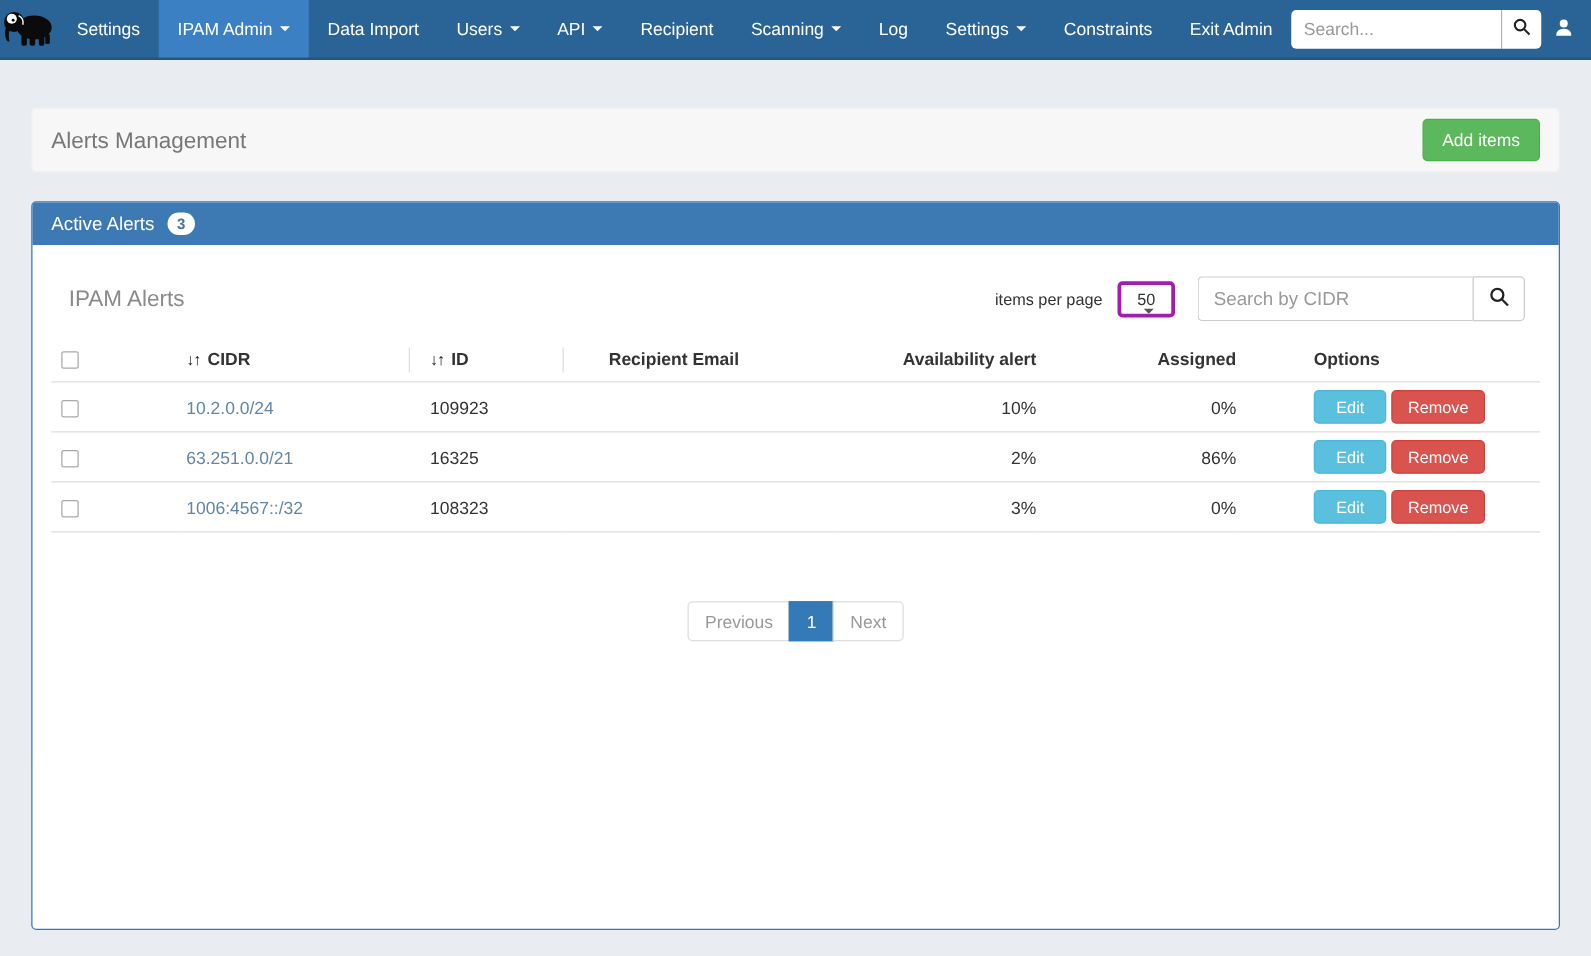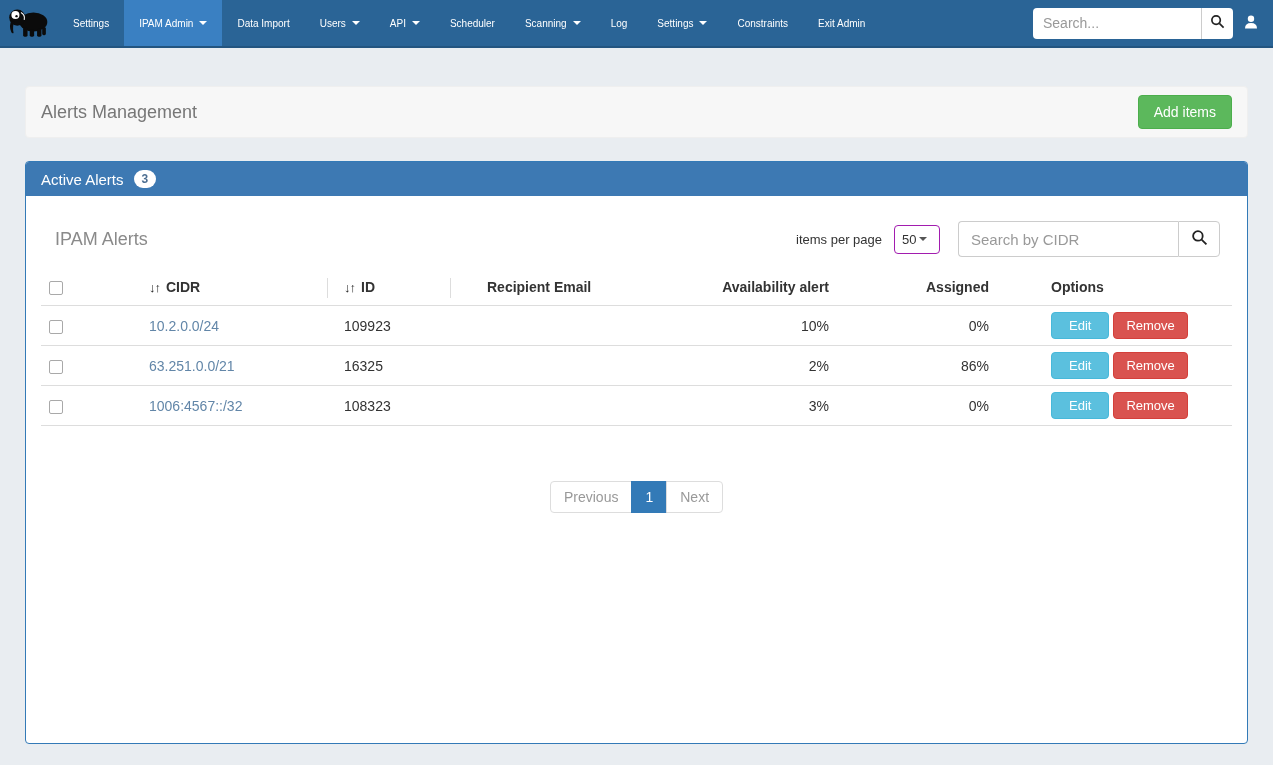"Settings" .nav-item { font-size: 10px -> 14px }
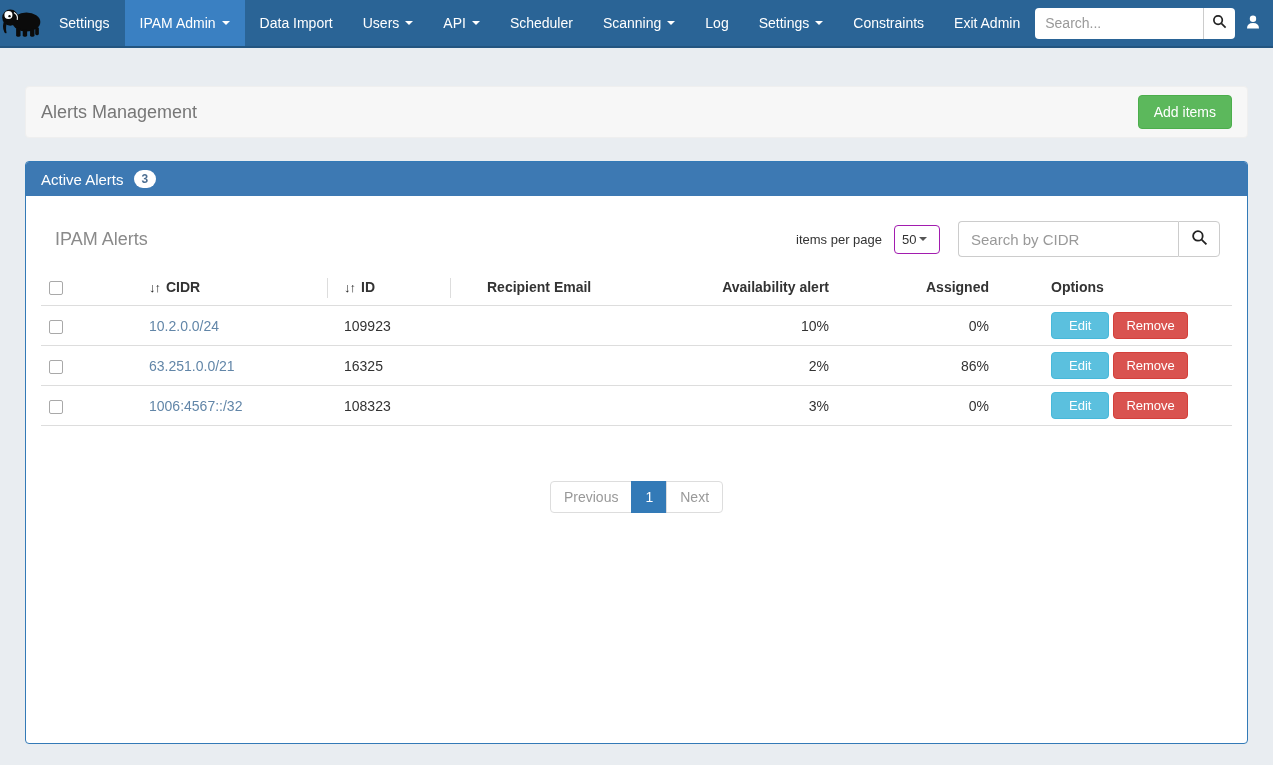"Scheduler" span { text: Scheduler -> Recipient }
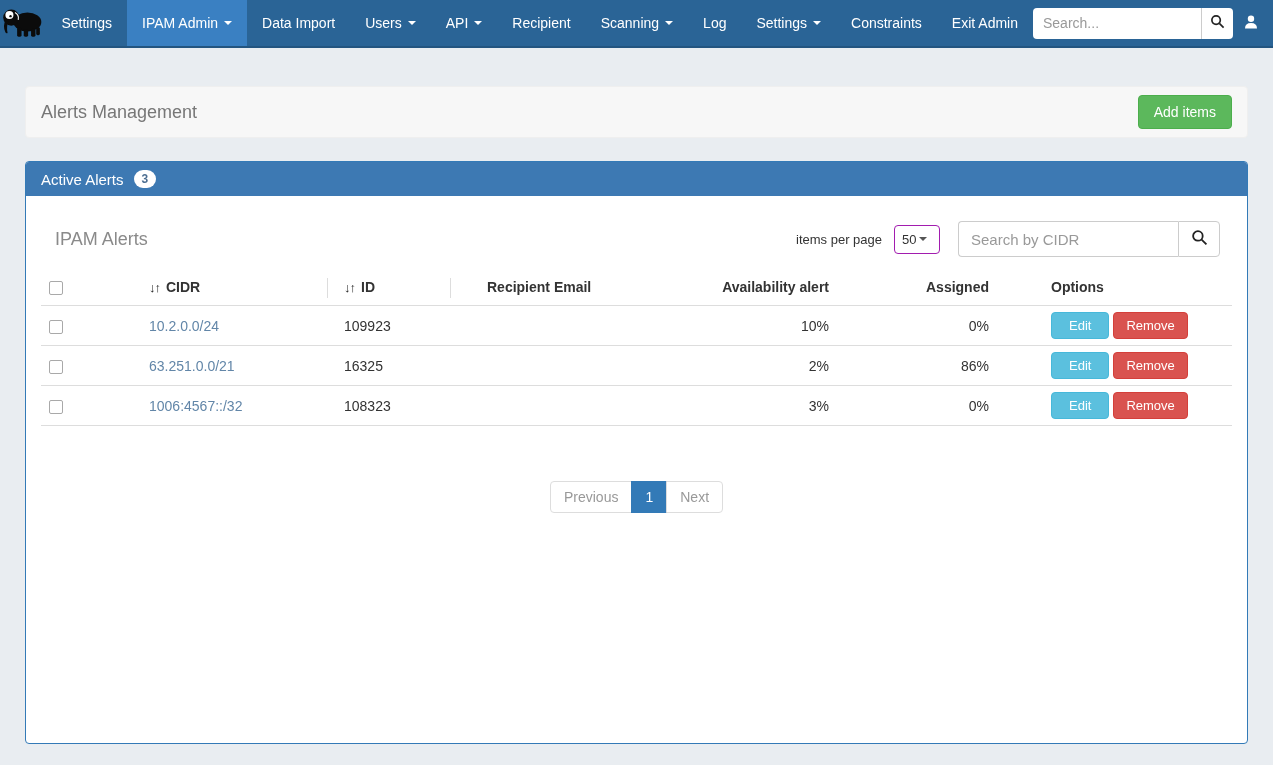"50" .select-box { border: 1px solid #a21caf -> 3px solid #a21caf; flex-direction: none -> column; justify-content: flex-start -> flex-end }
